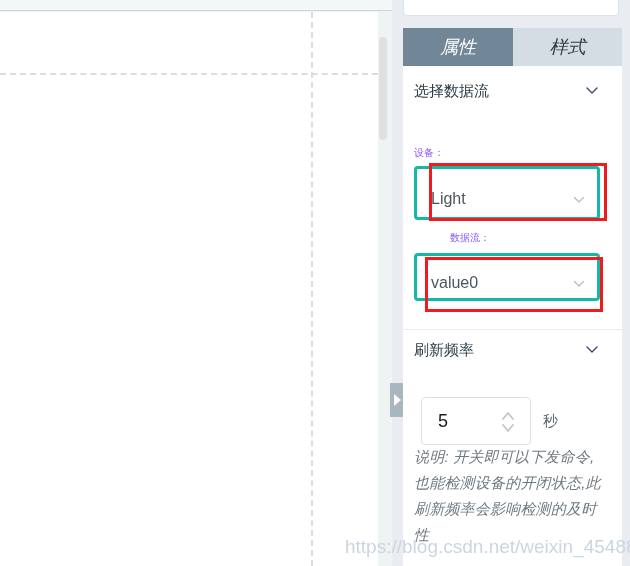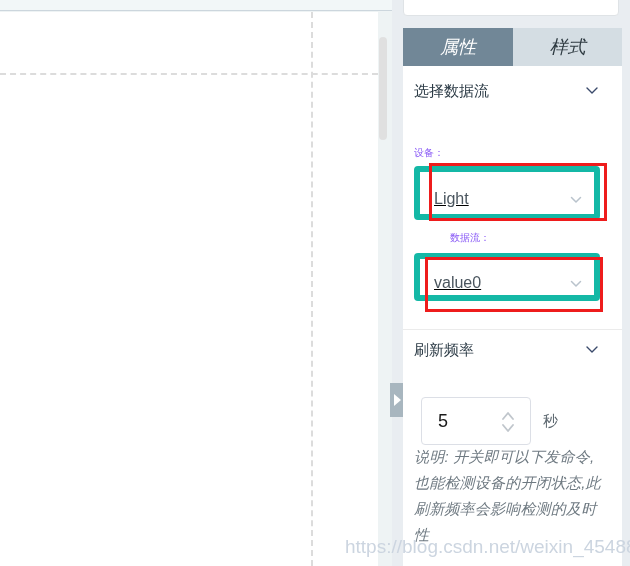"Light" .select-box { border: 6px solid #14b8a6 -> 3px solid #14b8a6; text-decoration: underline -> none }
